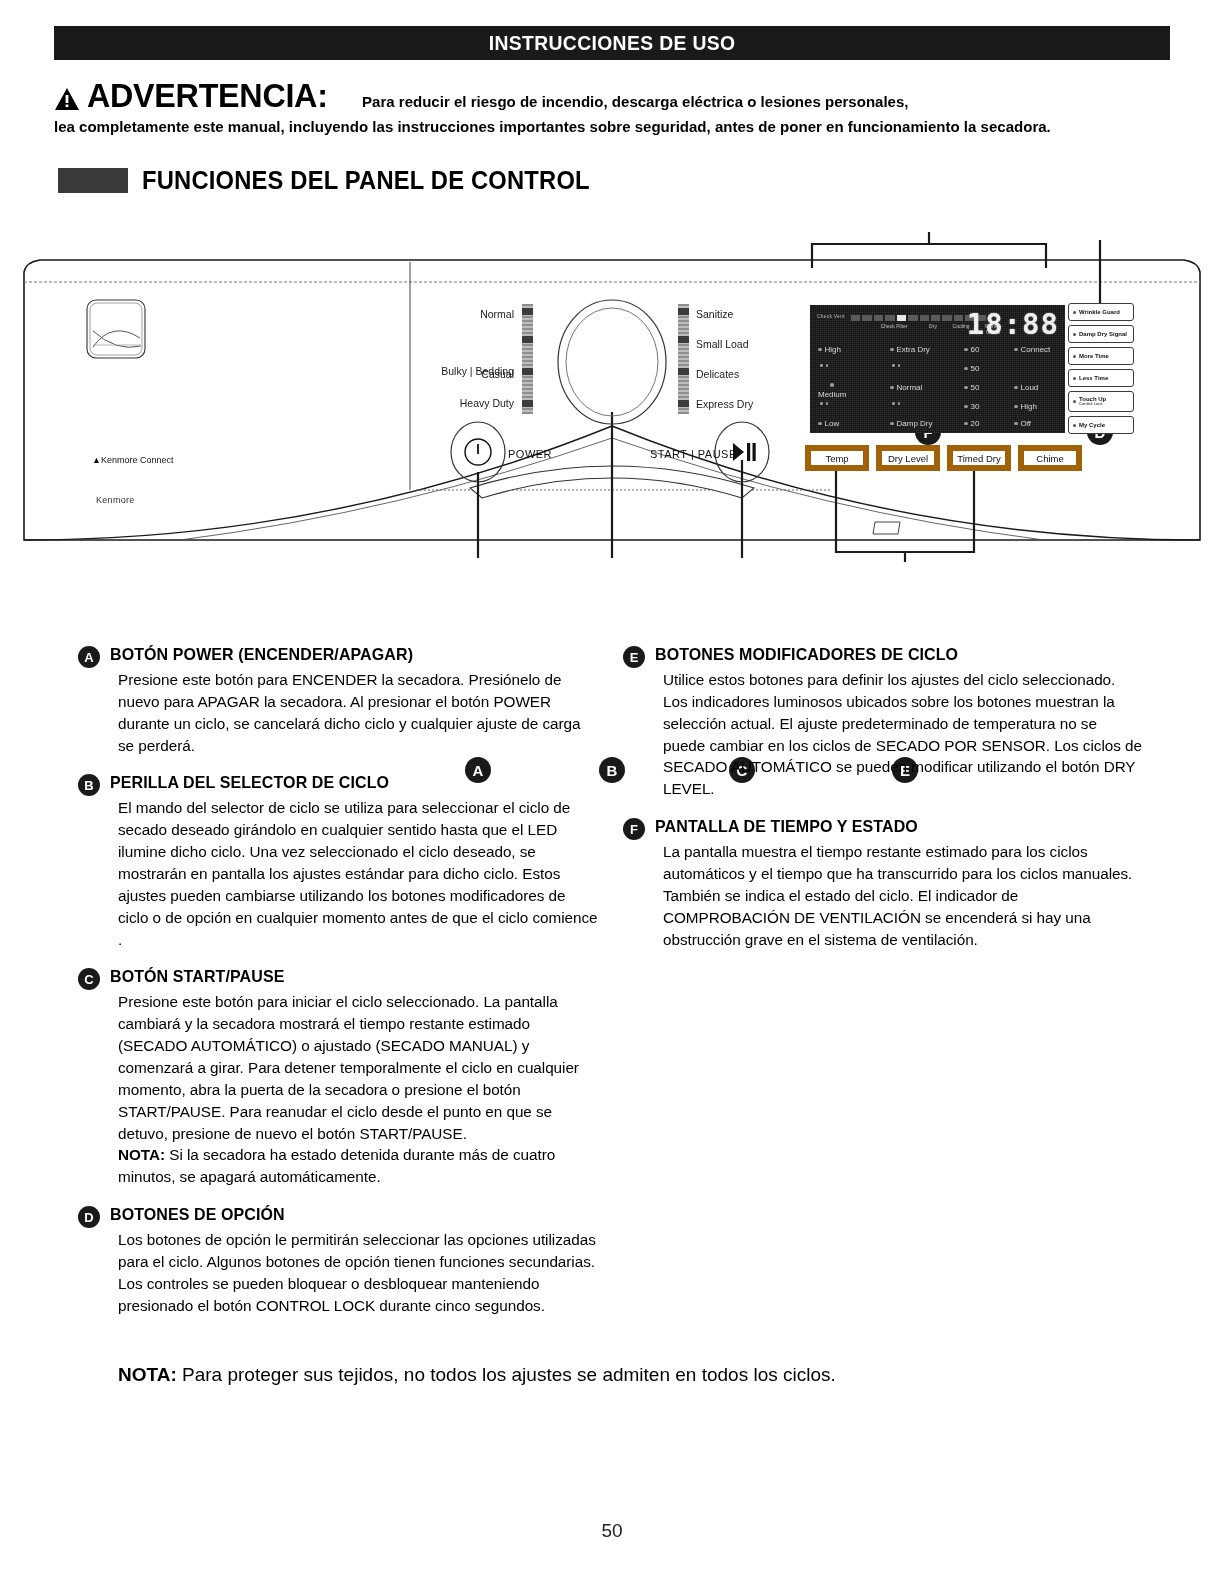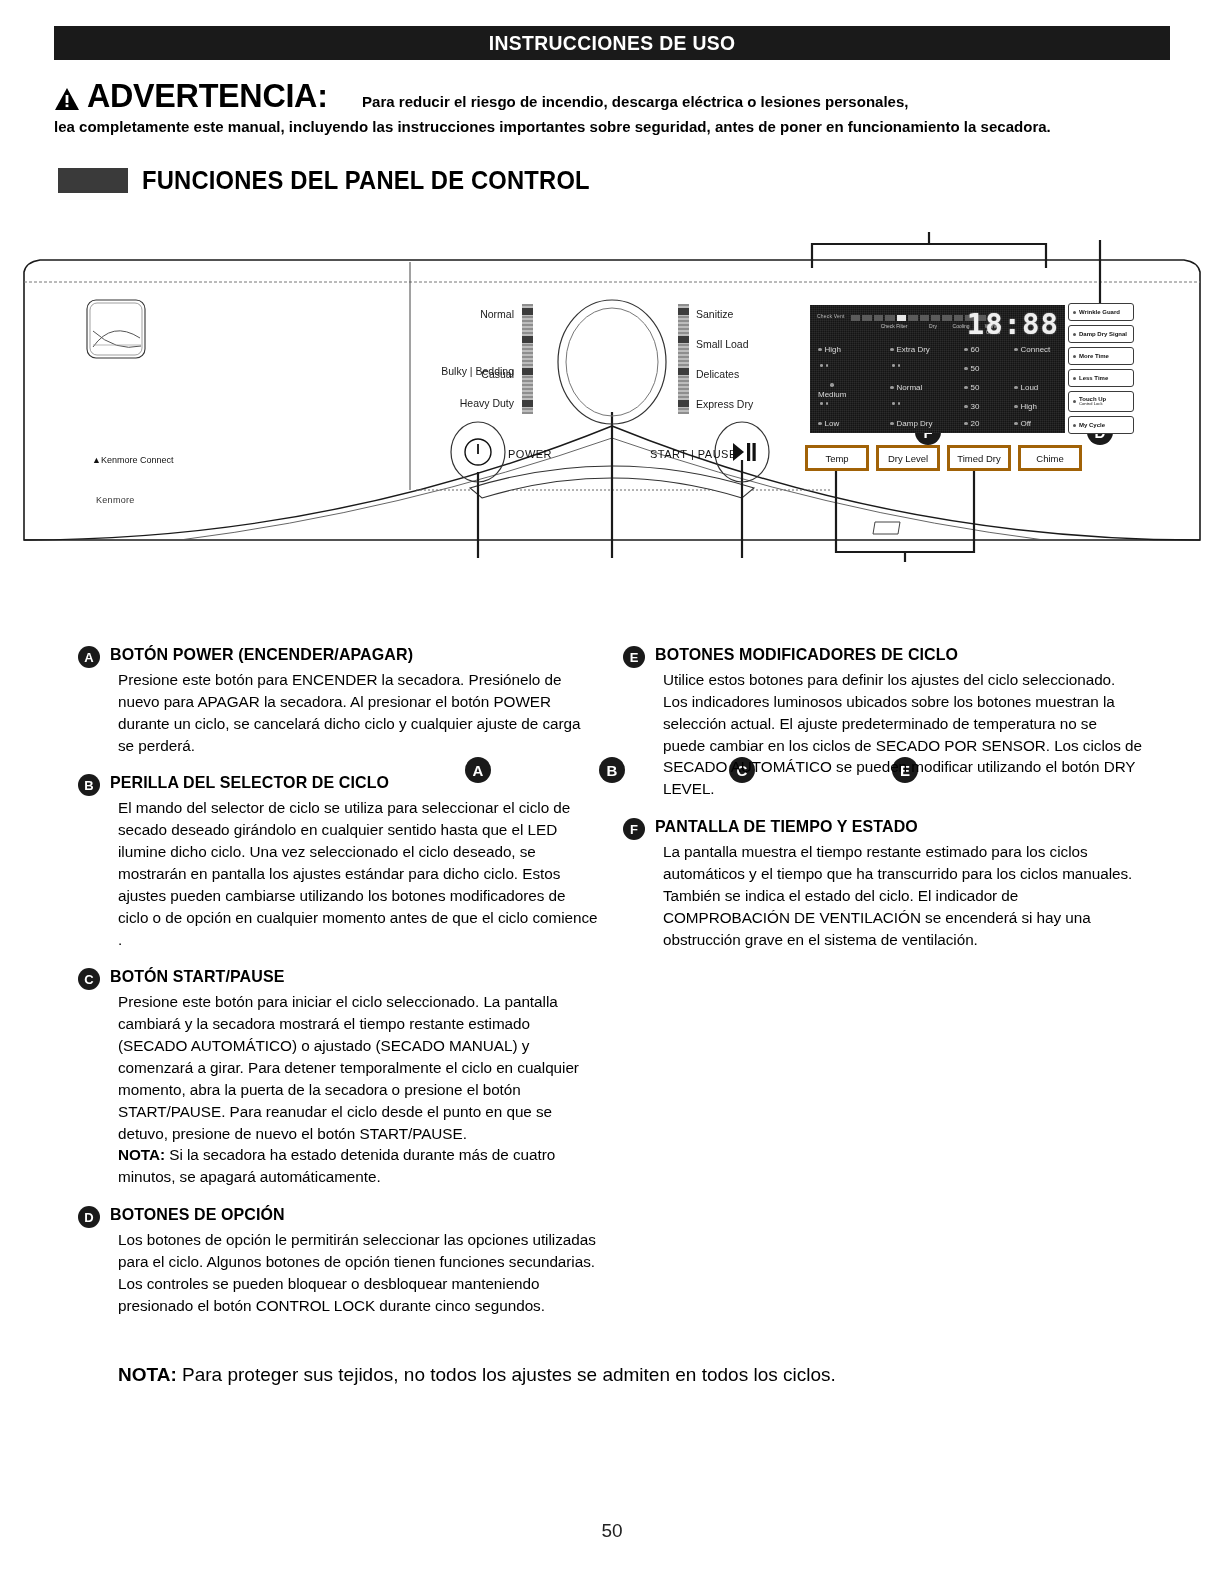"Temp" .mod-btn { border: 3px solid #a16207 -> 6px solid #a16207 }
